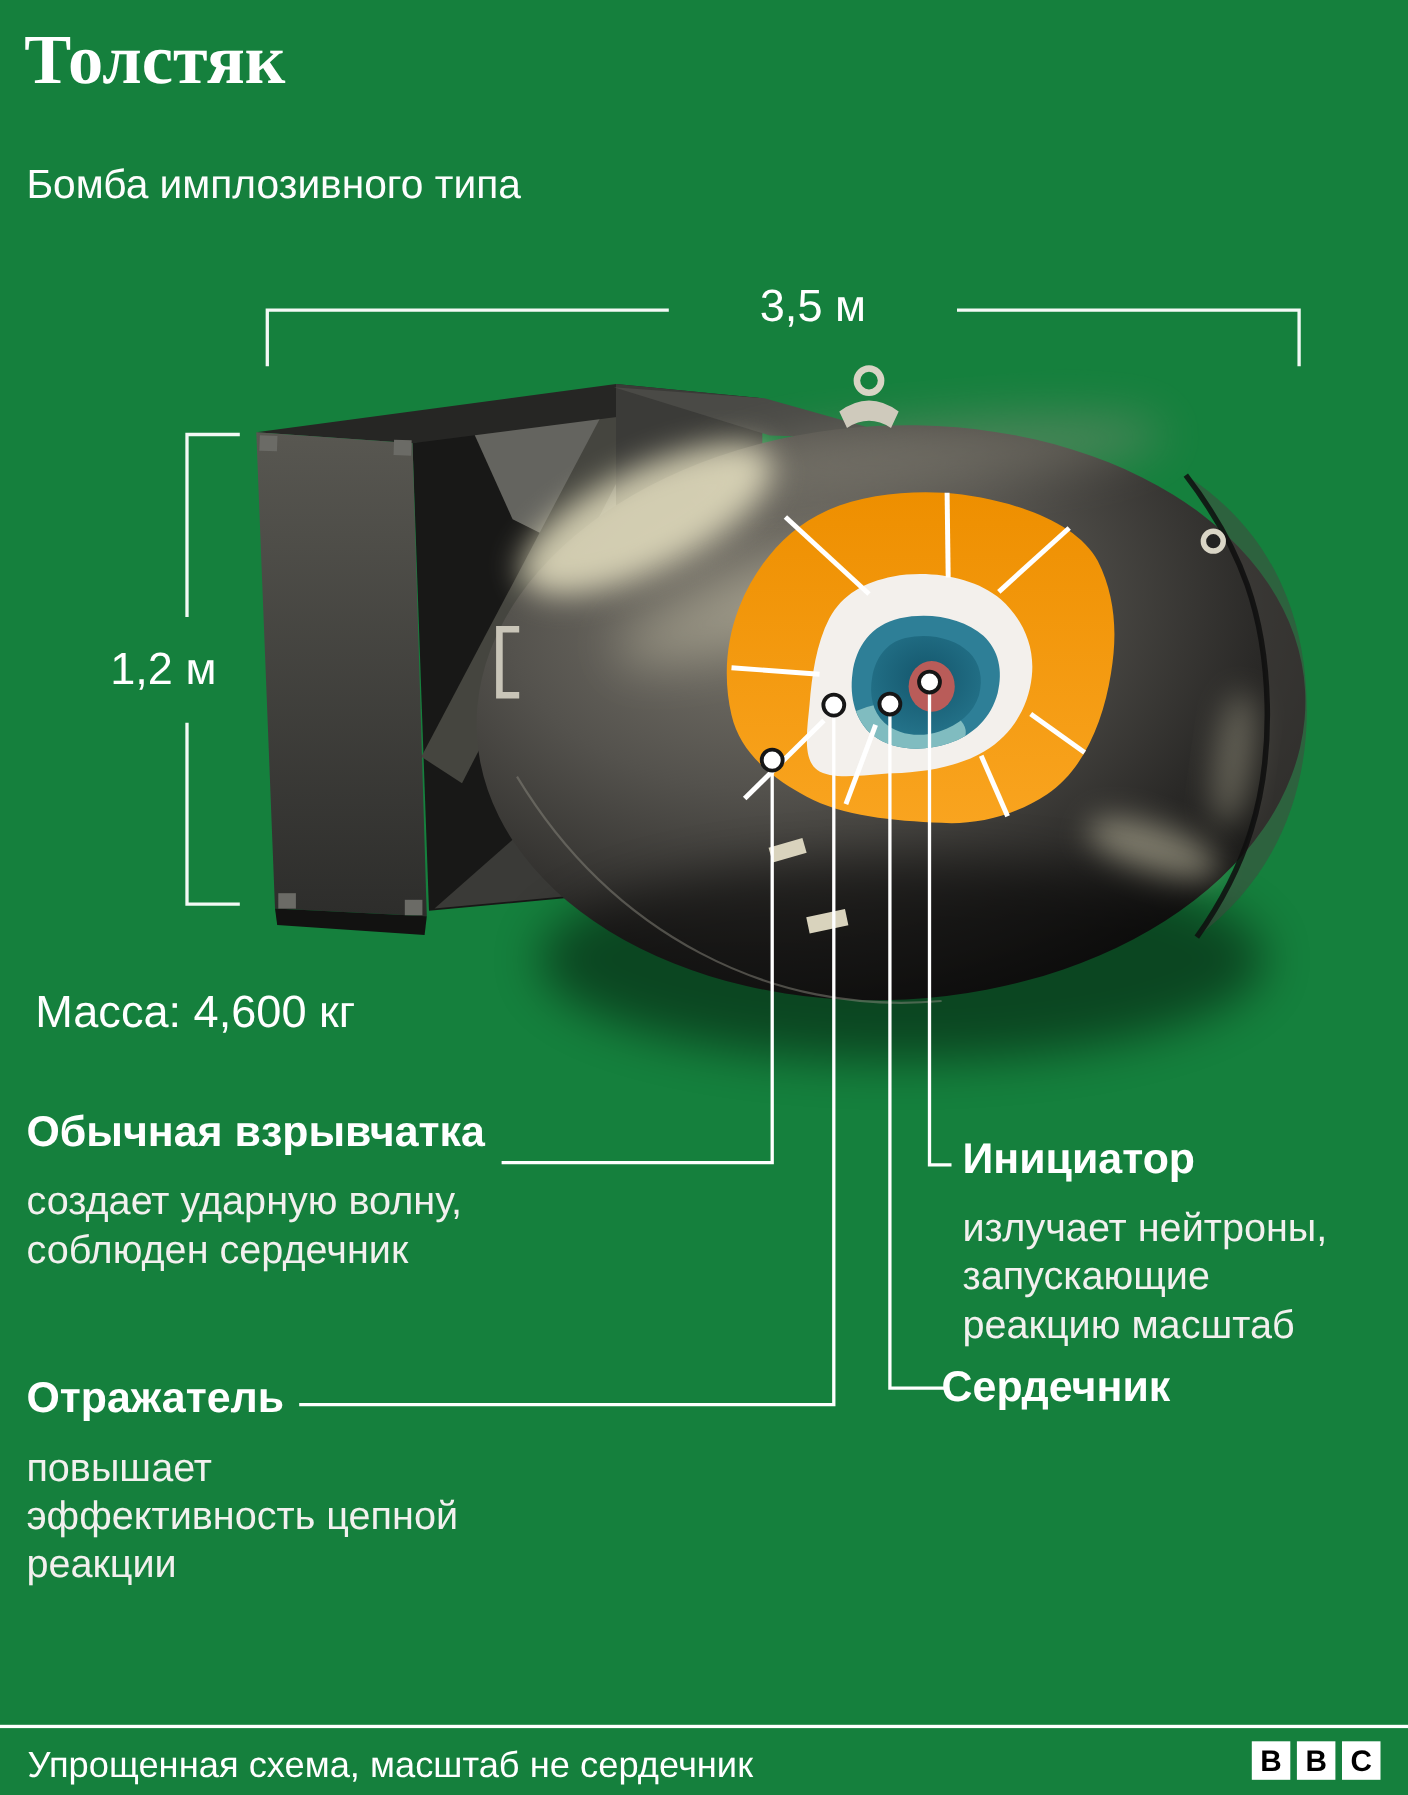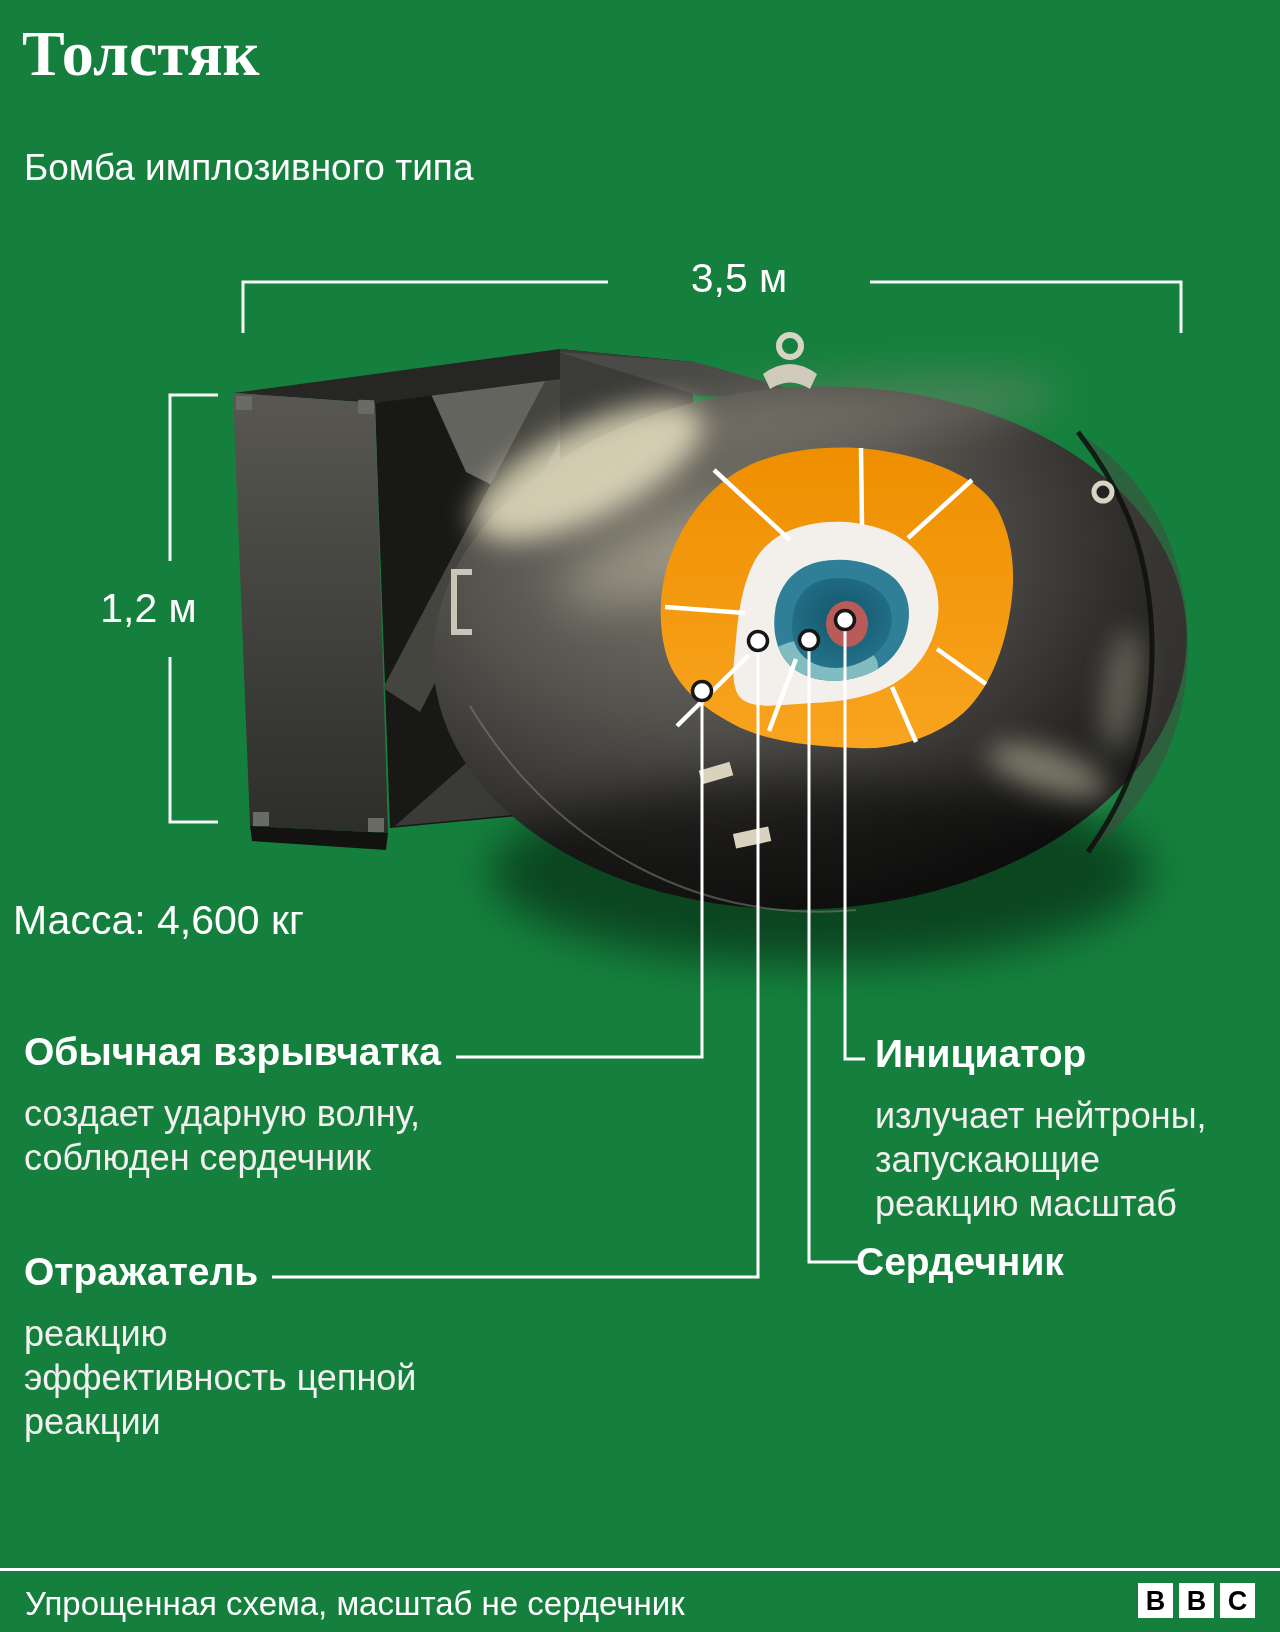"Масса: 4,600 кг" .mass { left: 13px -> 32px }
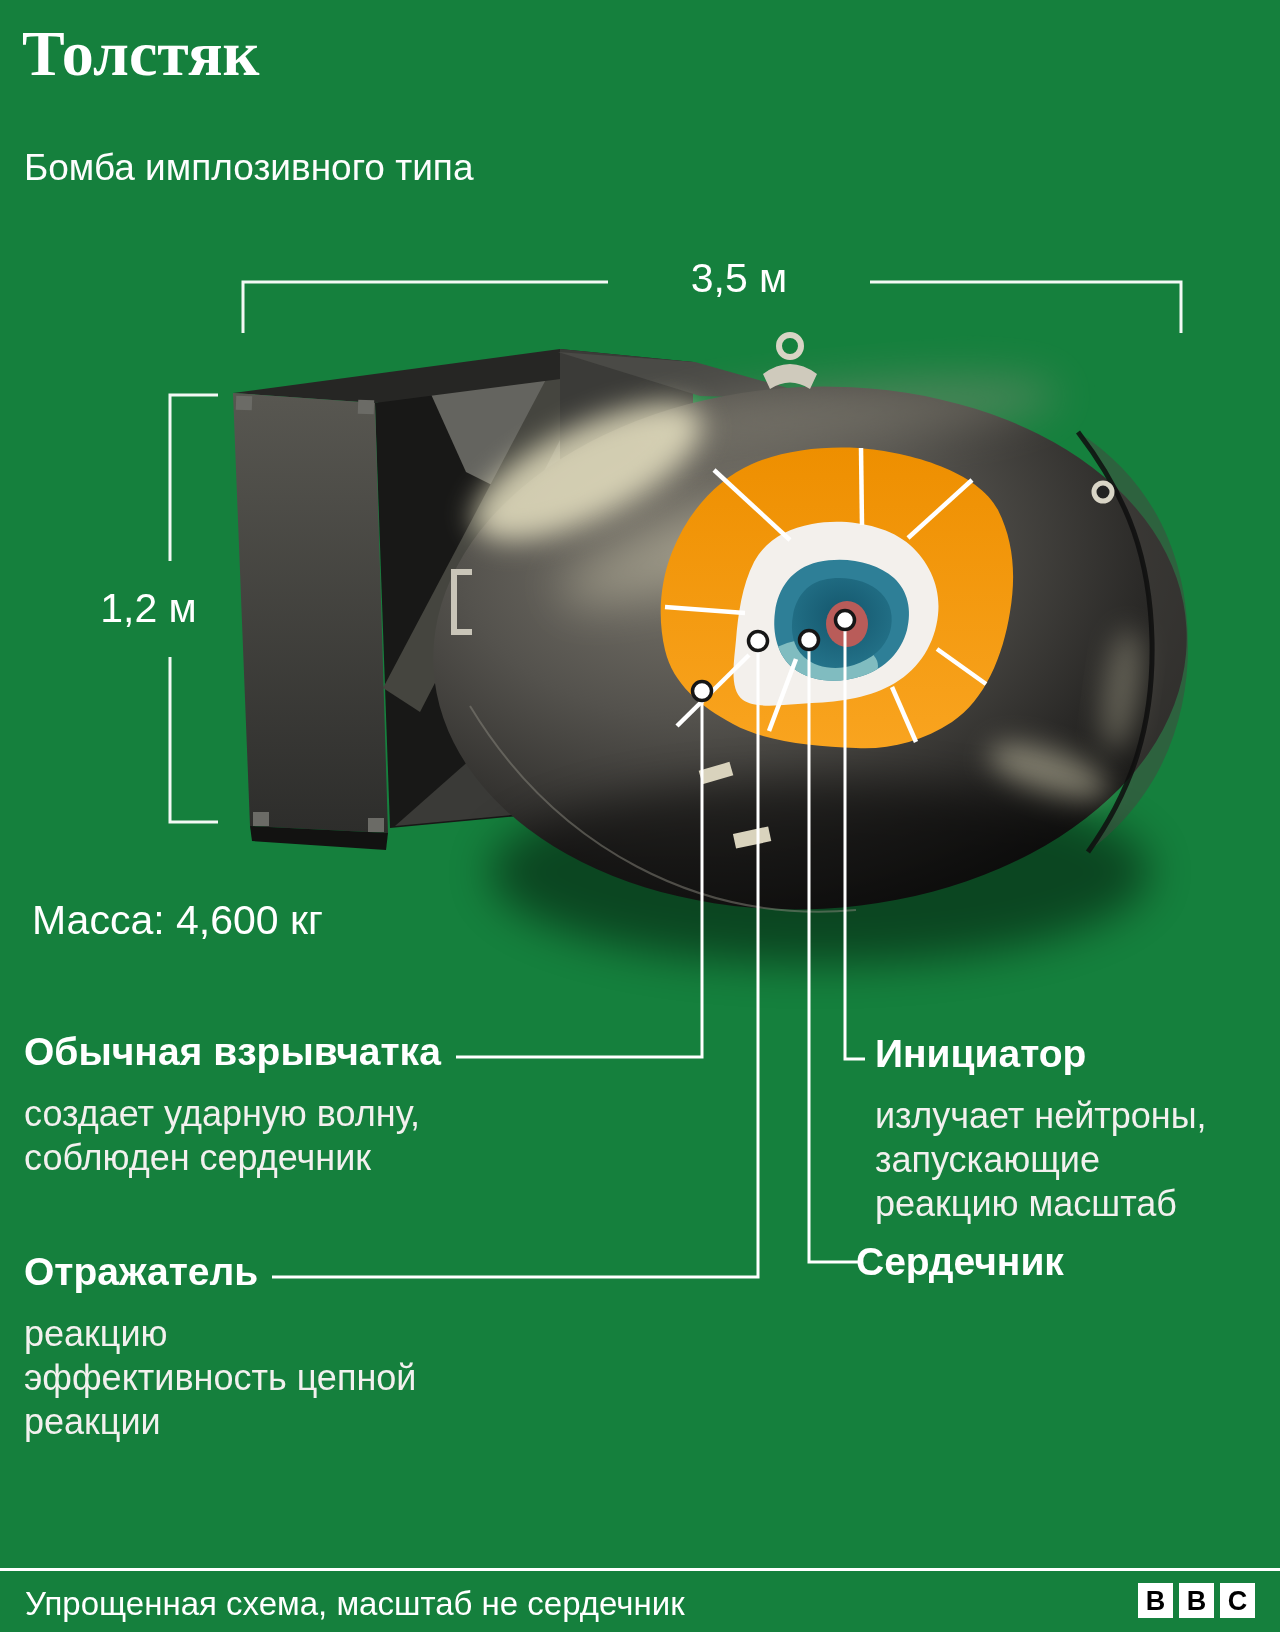"Обычная взрывчатка" .co-explosive { top: 1030px -> 1008px }
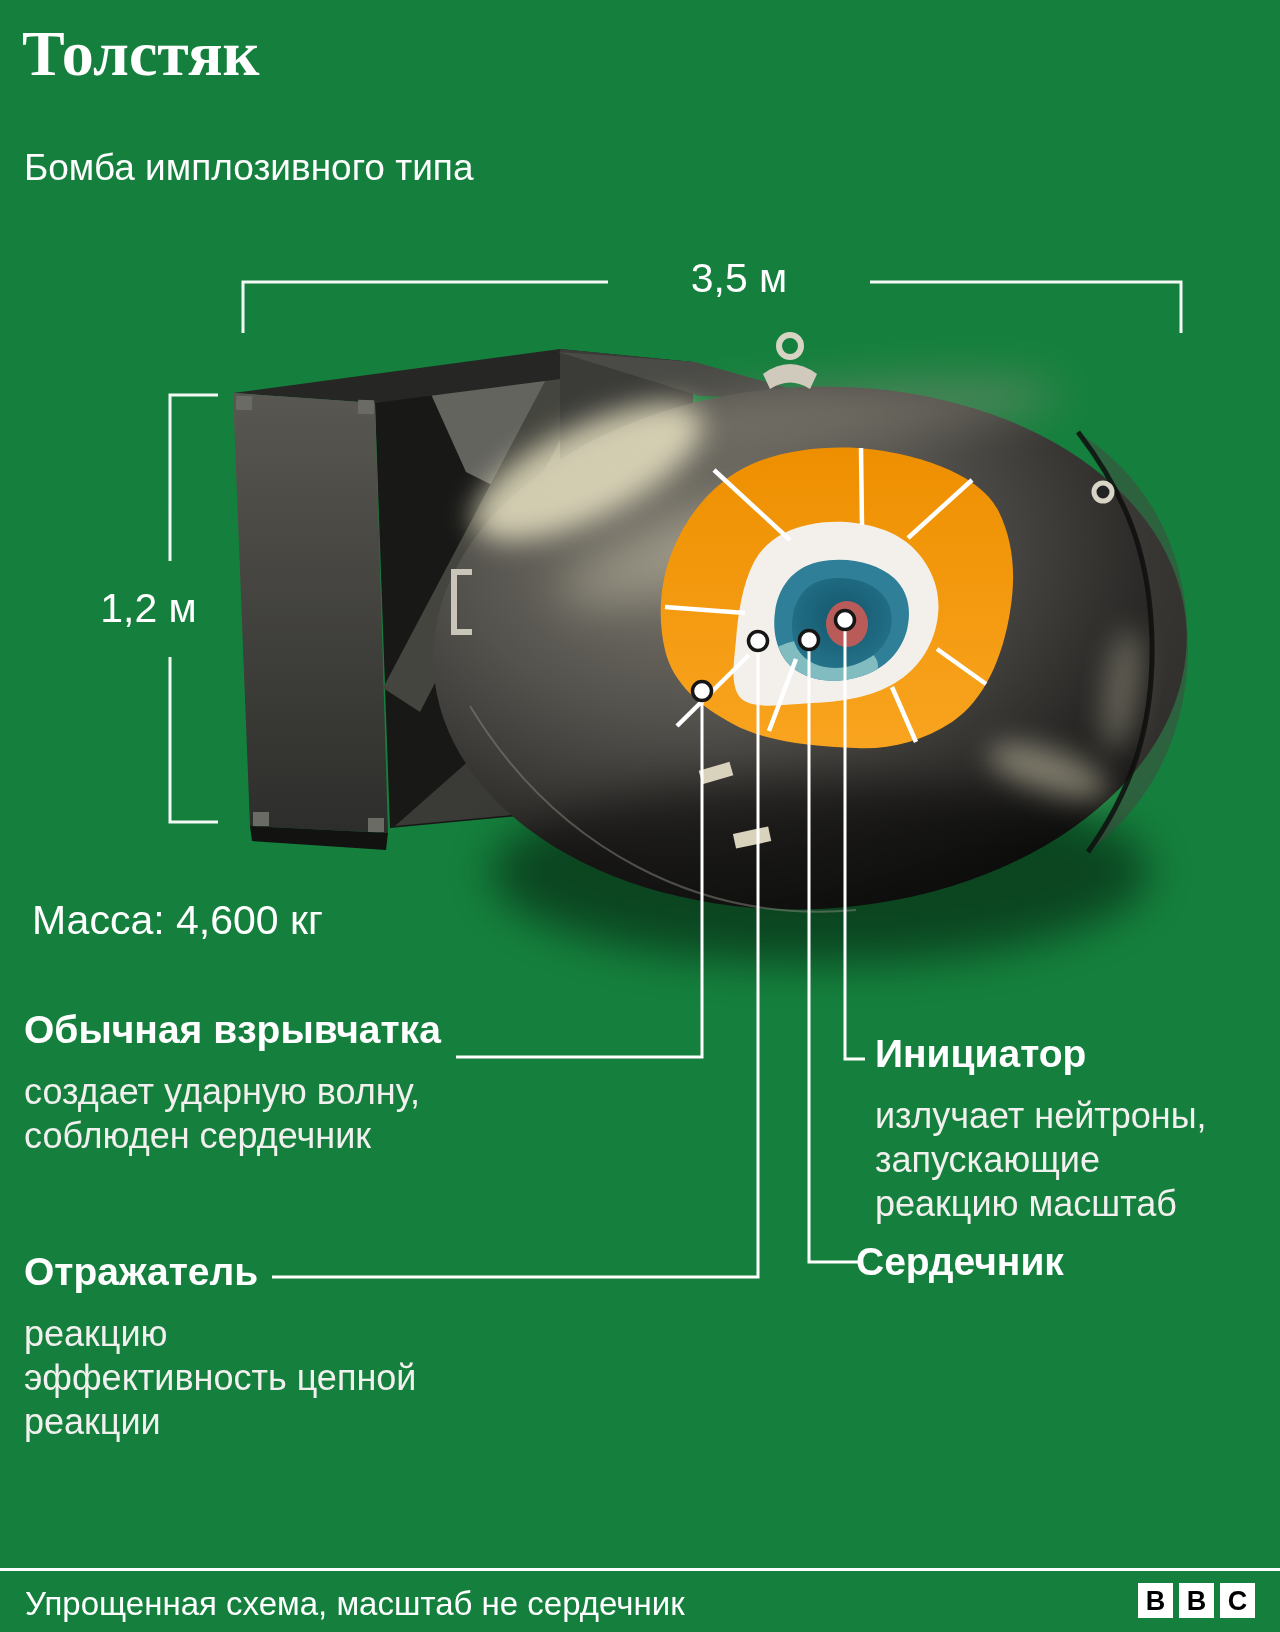"реакцию" div { text: реакцию -> повышает }
